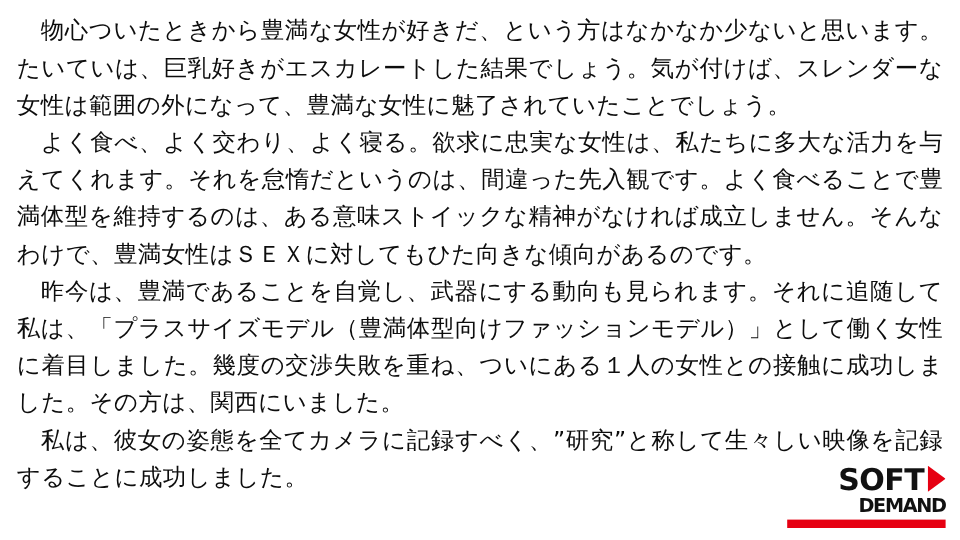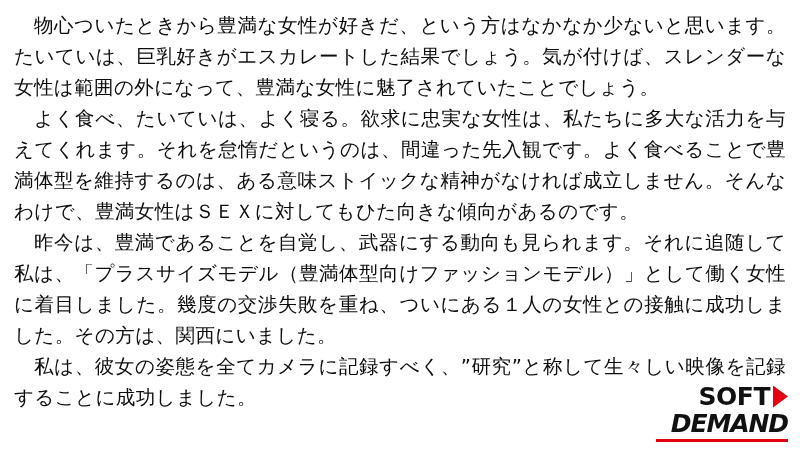"よく食べ、たいていは、よく寝る。欲求に忠実な女性は、私たちに多大な活力を与えてく" p.para { text: たいていは -> よく交わり }
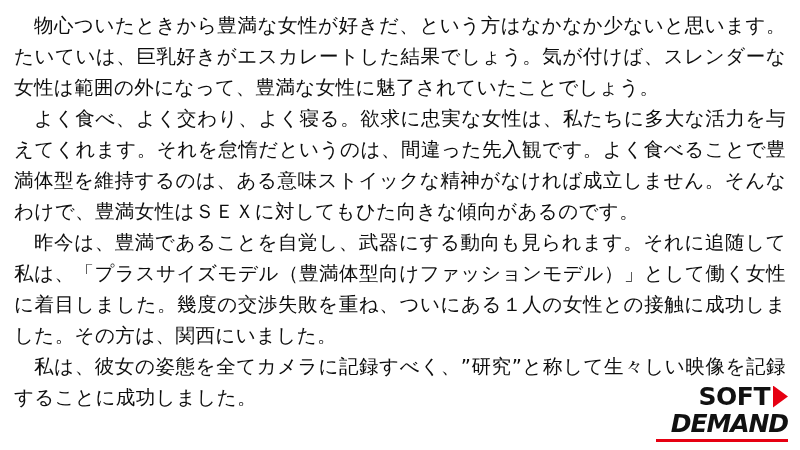"DEMAND" .logo-demand { font-size: 25px -> 16px; font-style: italic -> none }
